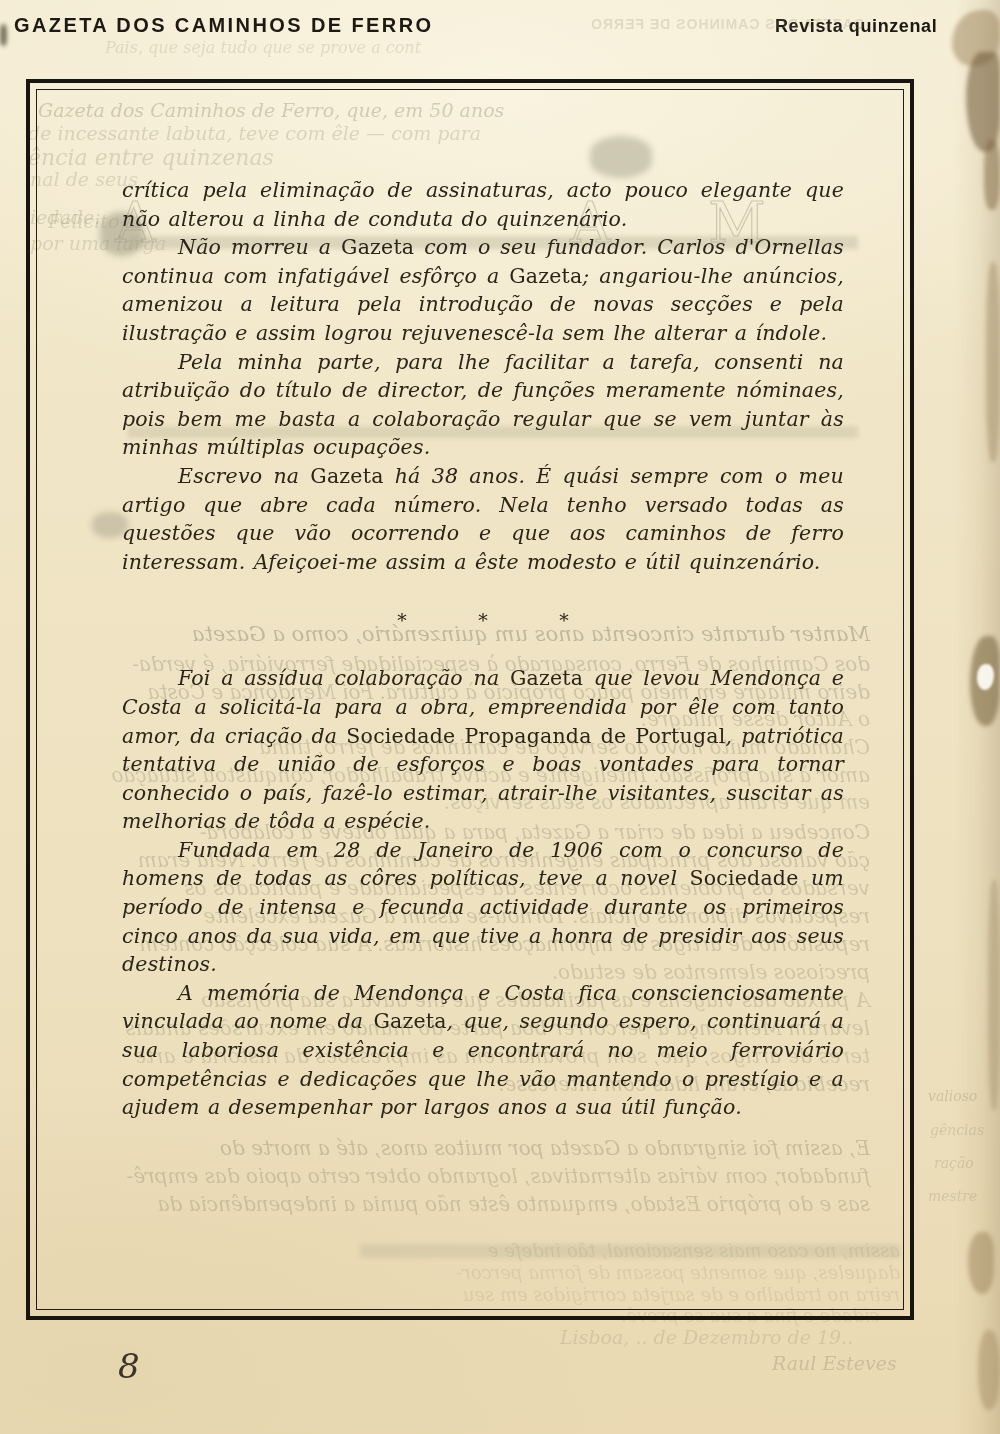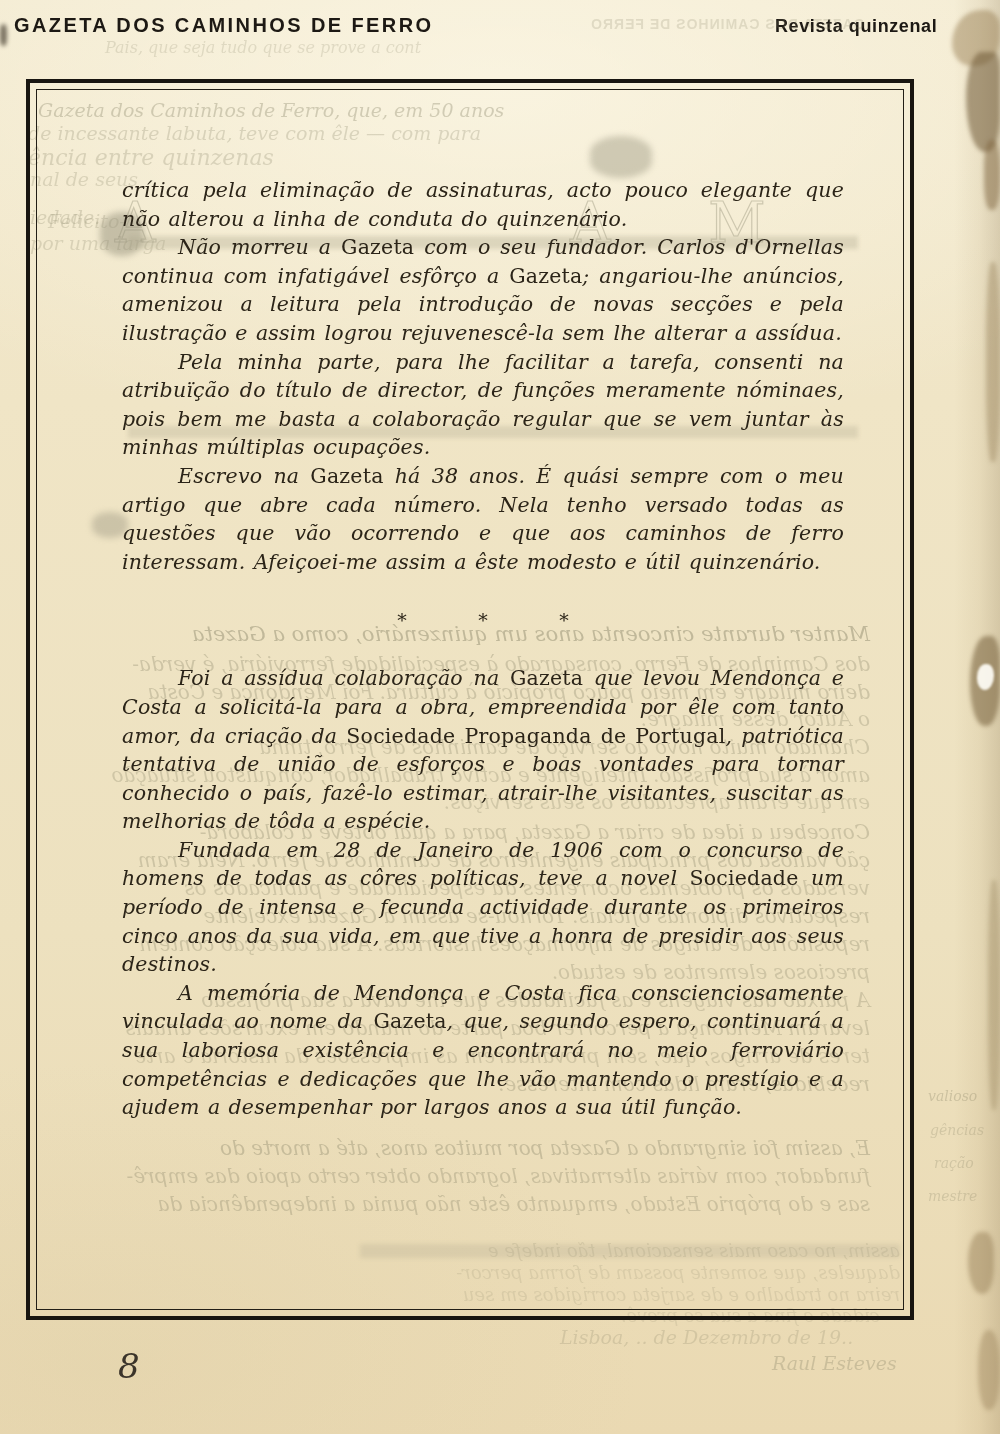"; angariou-lhe anúncios, amenizou a" span { text: assídua -> índole }
